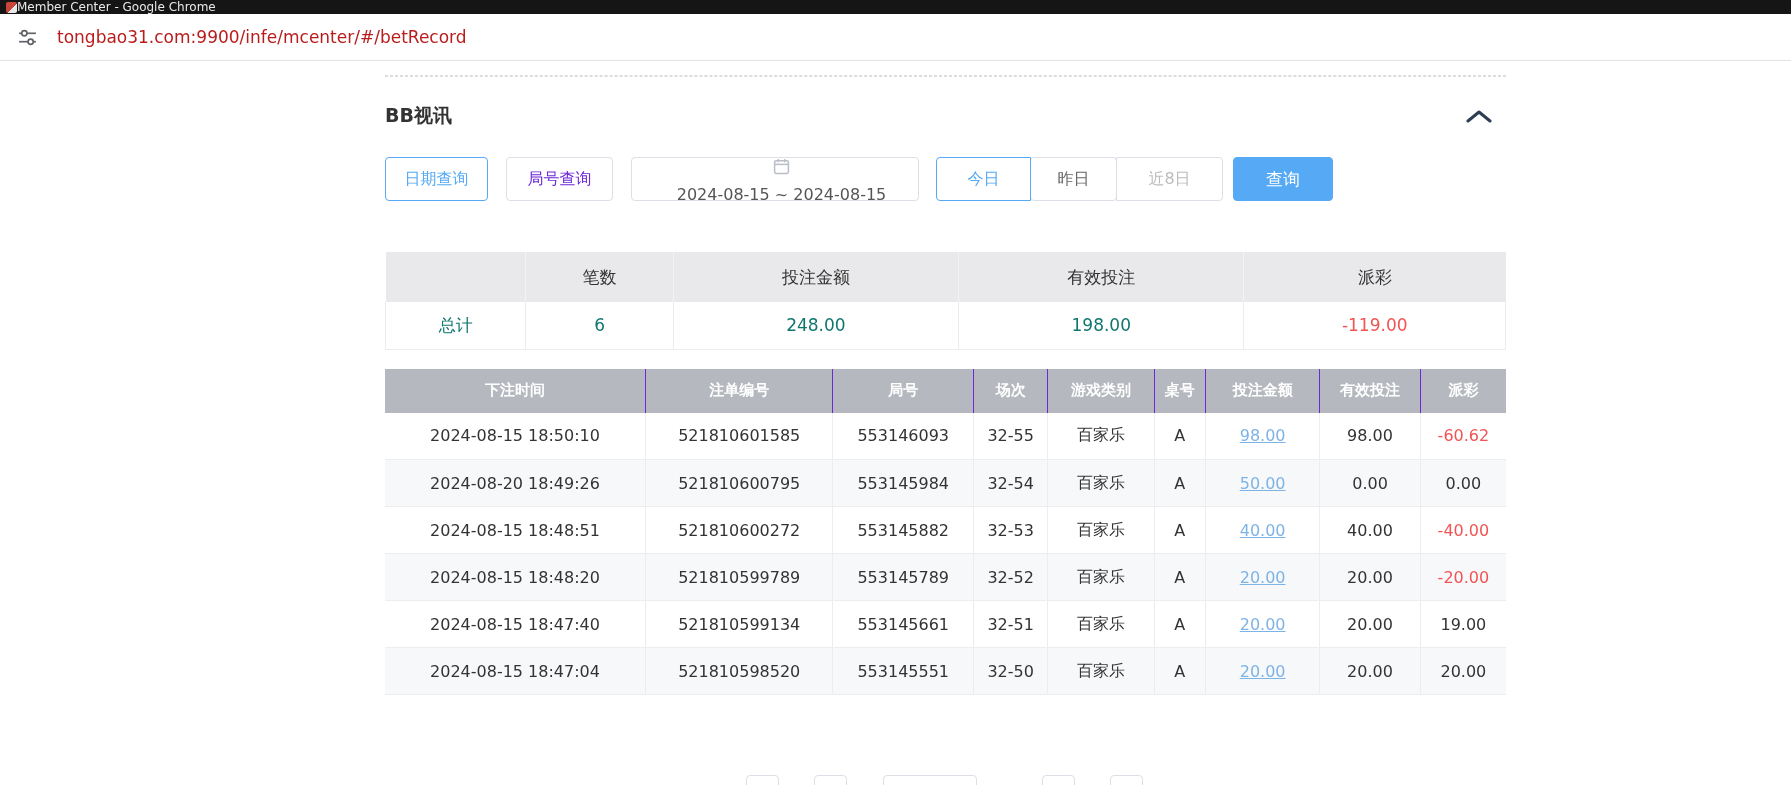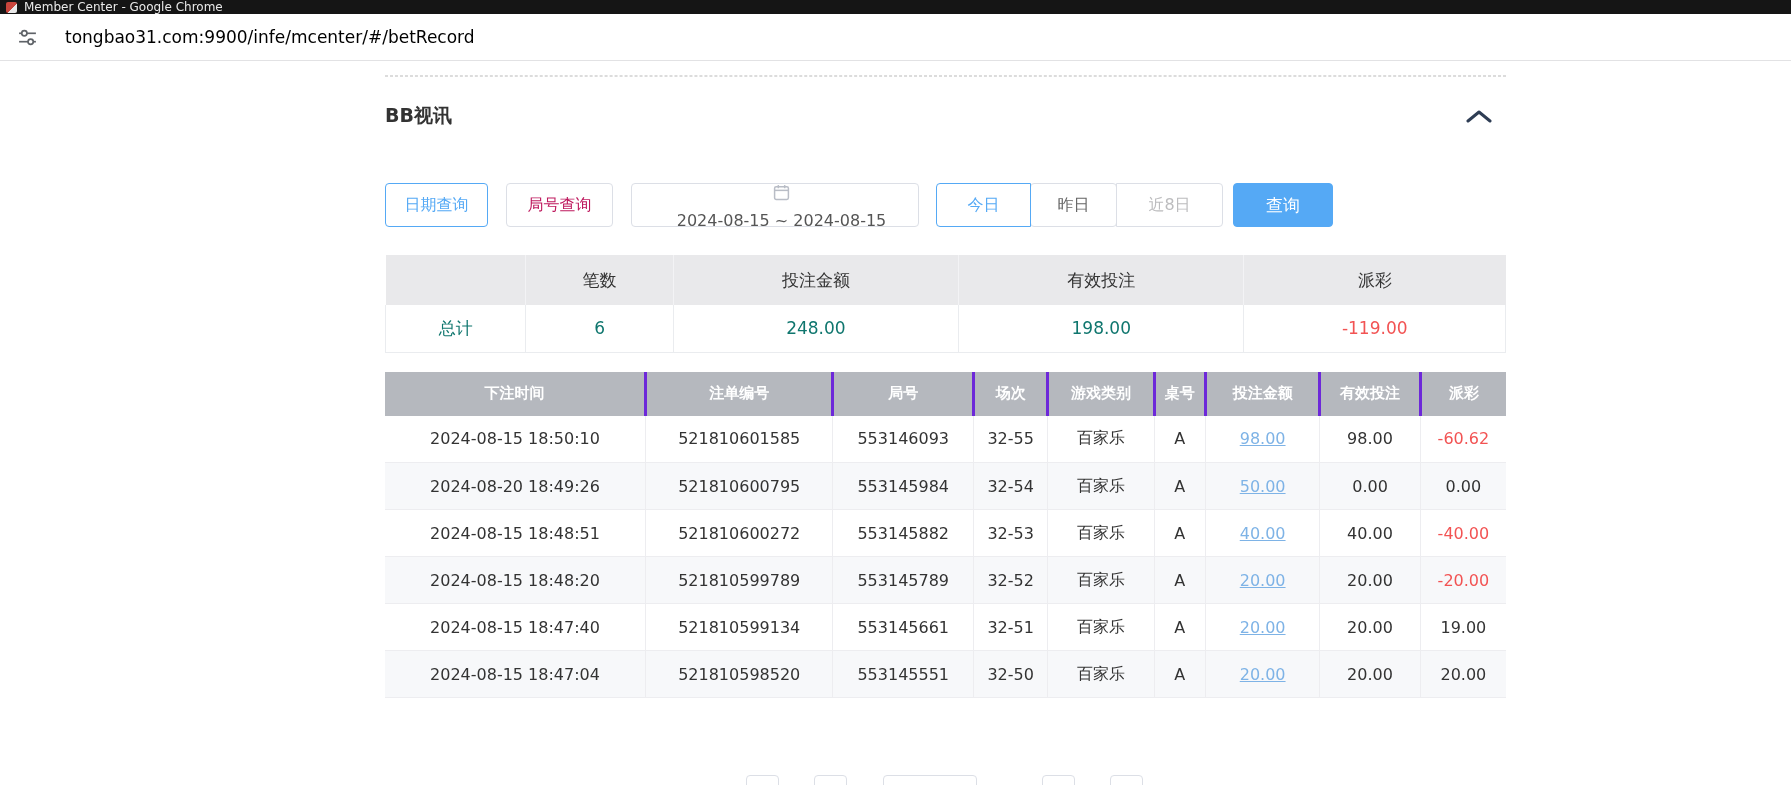"Member Center - Google Chrome" .titlebar { gap: 7px -> none }
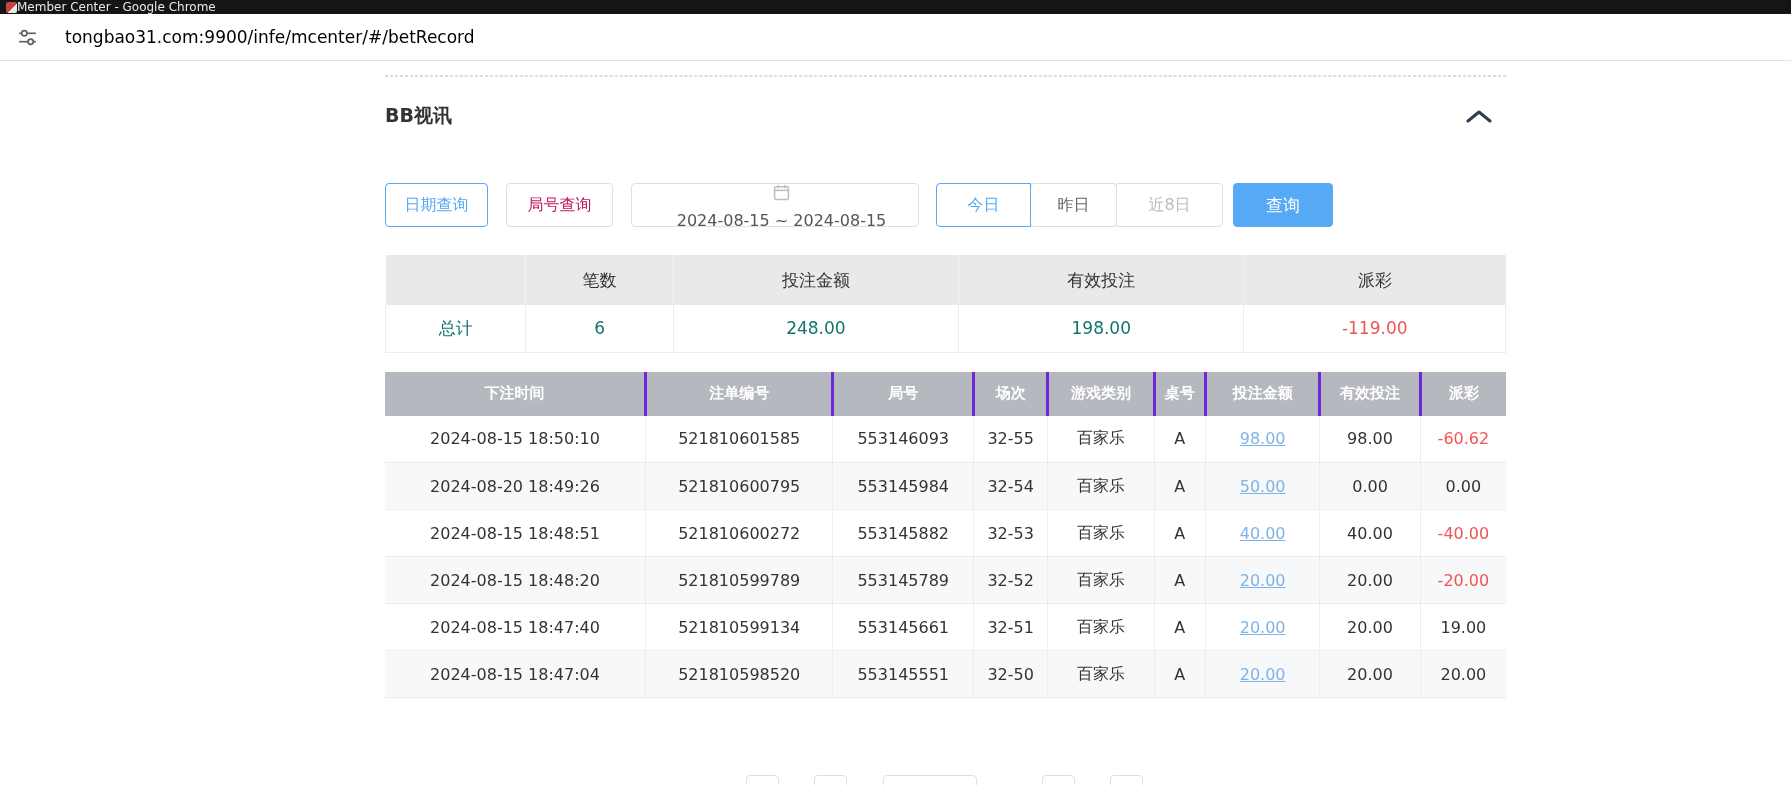"tongbao31.com:9900/infe/mcenter/#/betRec" .url-text { color: #000000 -> #b91c1c; margin-left: 8px -> none }
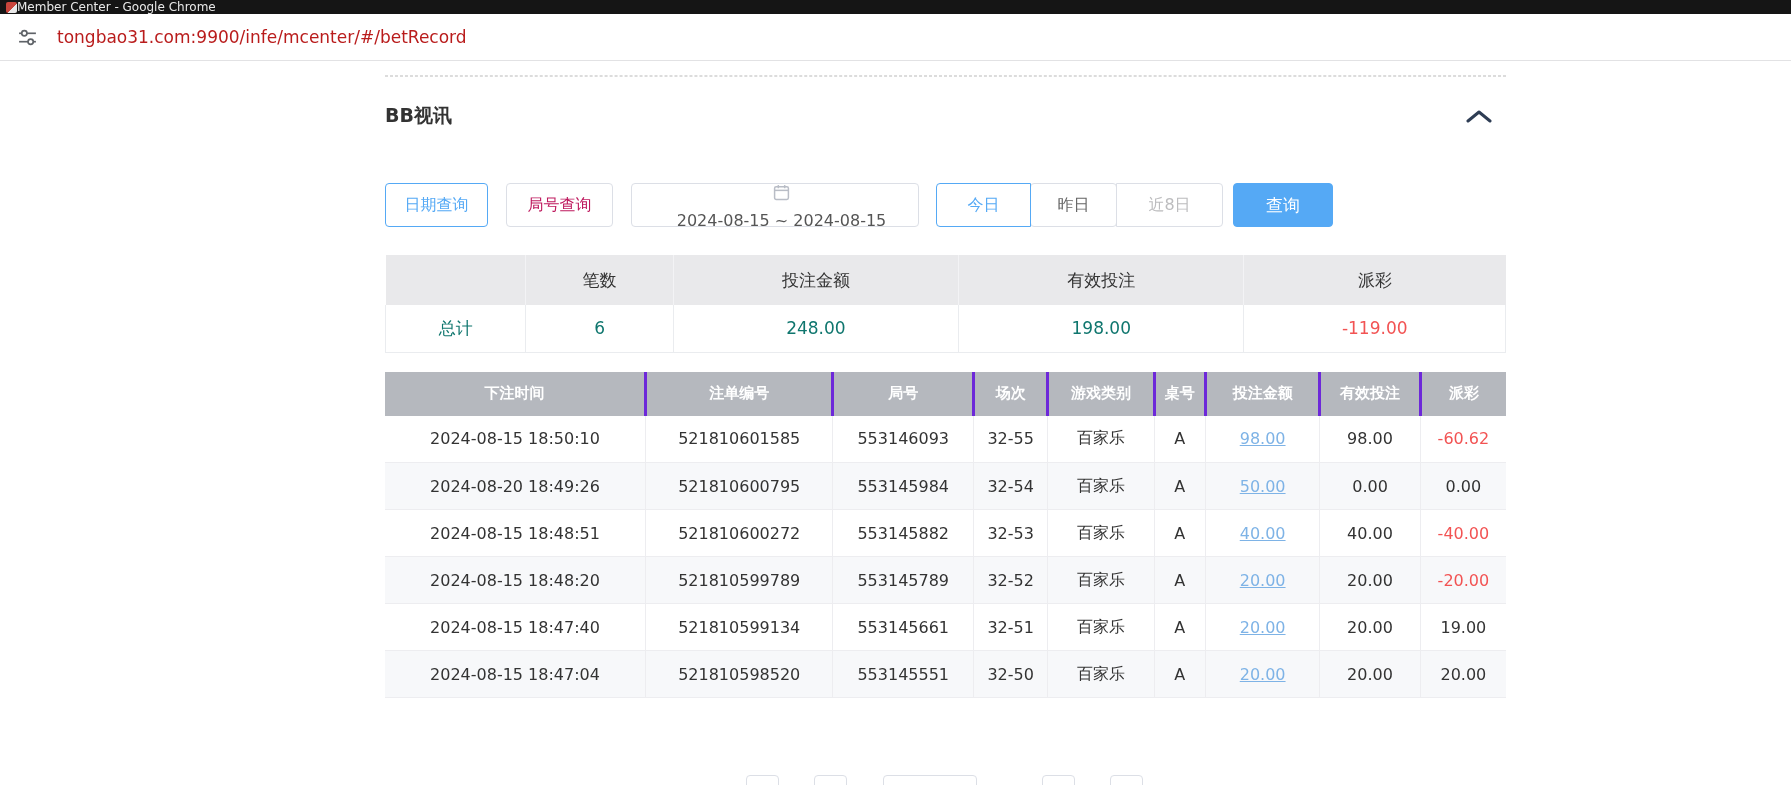"日期查询" .filters { align-items: flex-end -> flex-start; margin-top: 12px -> 2px }
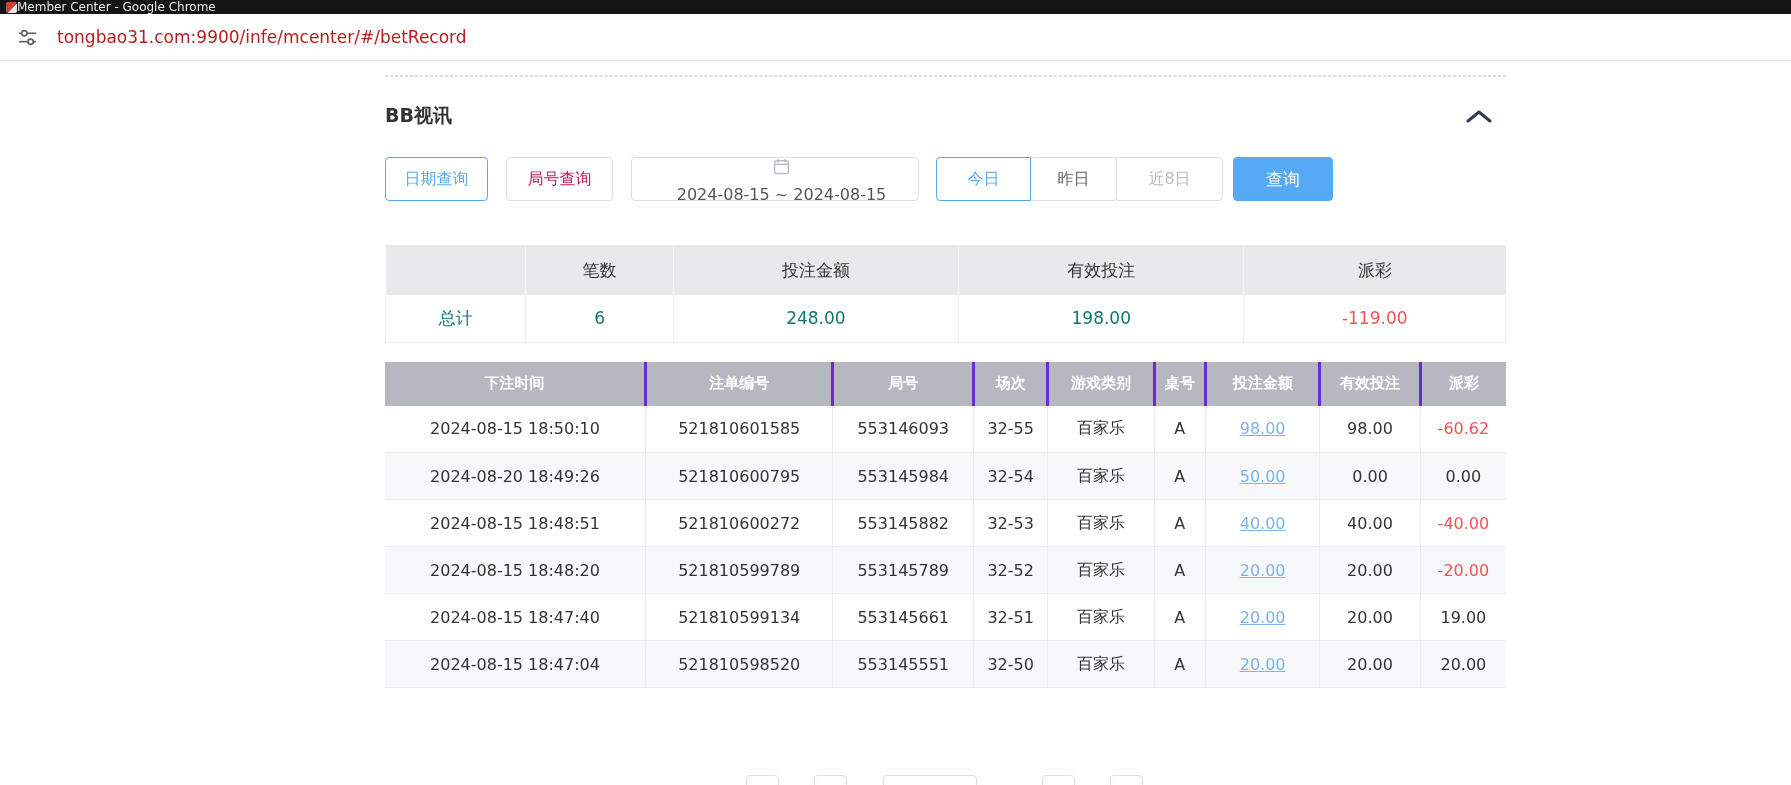"局号查询" .btn { color: #be185d -> #6d28d9 }
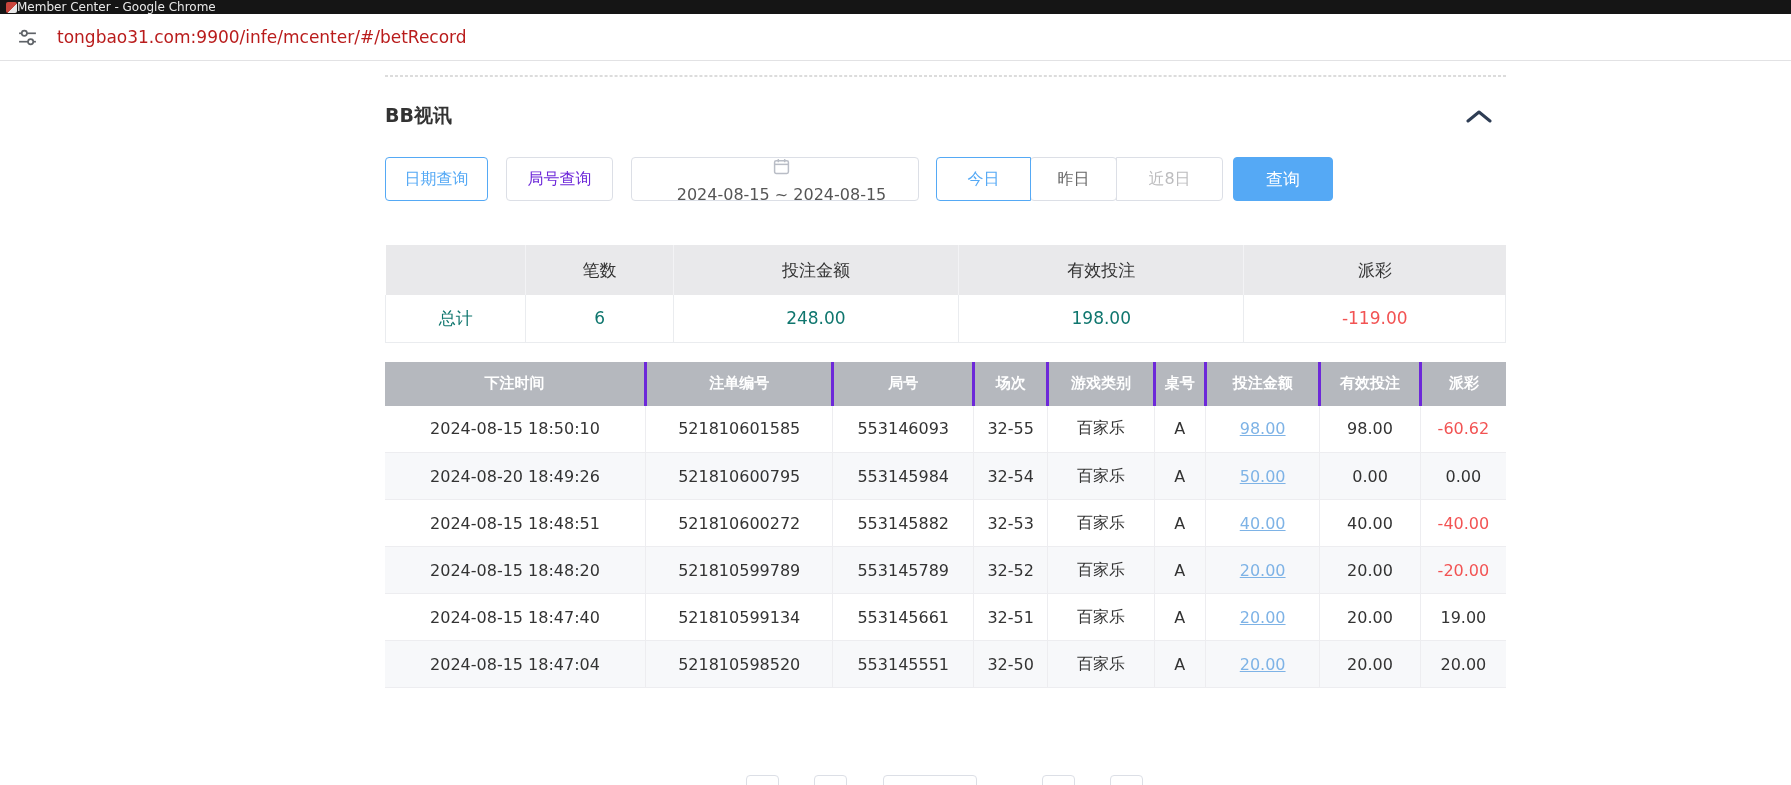"笔数" .summary-table { margin-top: 28px -> 35px }
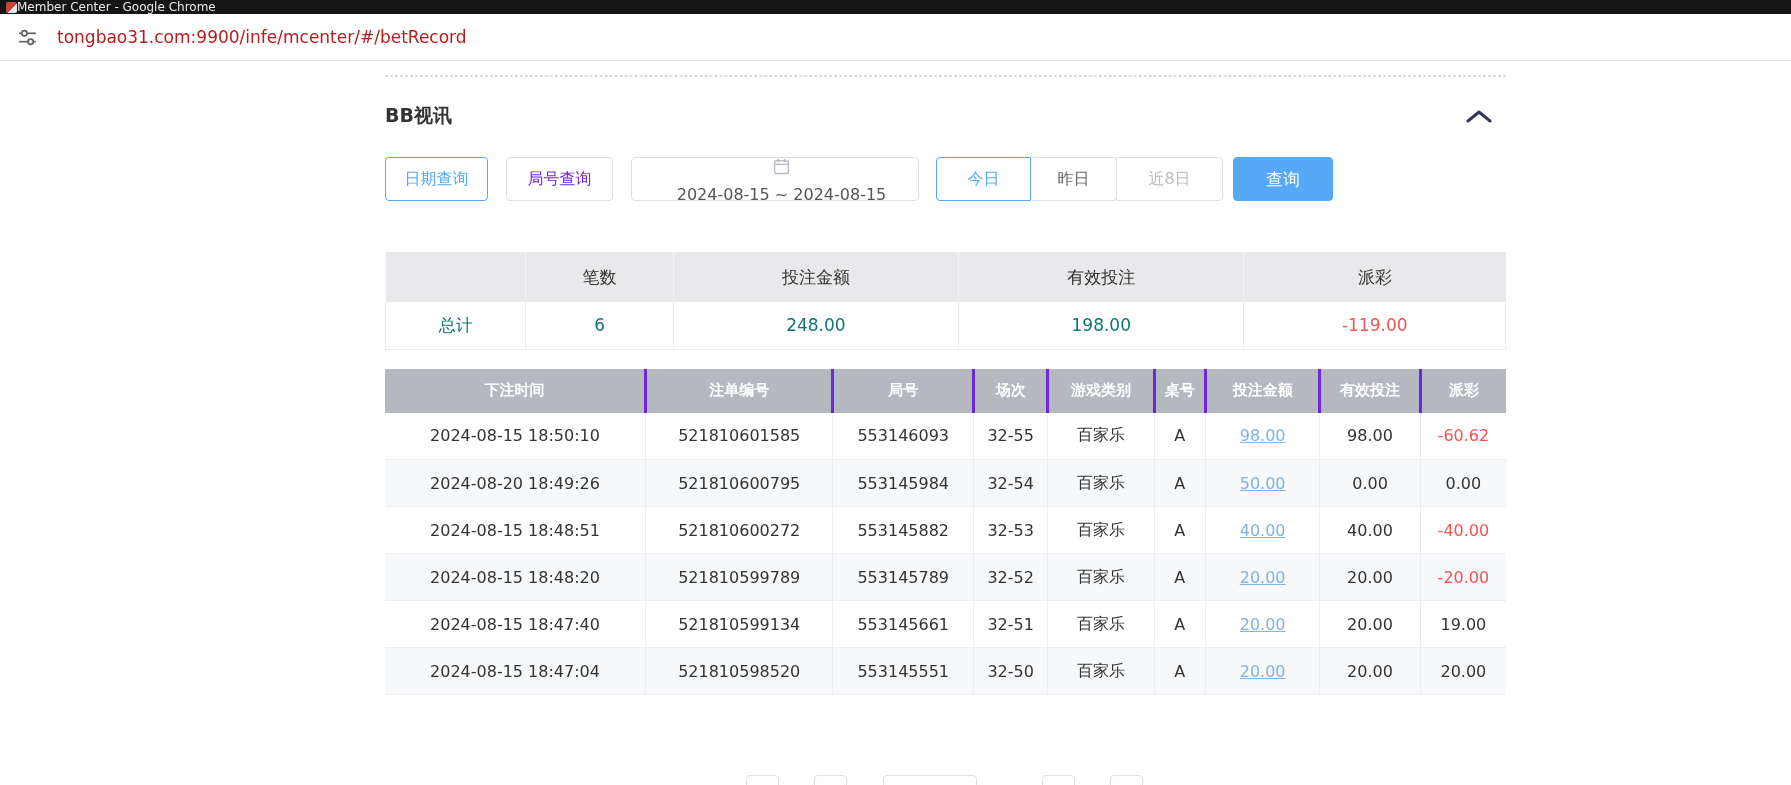"下注时间" .bet-table th { border-right: 3px solid #6d28d9 -> 1px solid #6d28d9 }
